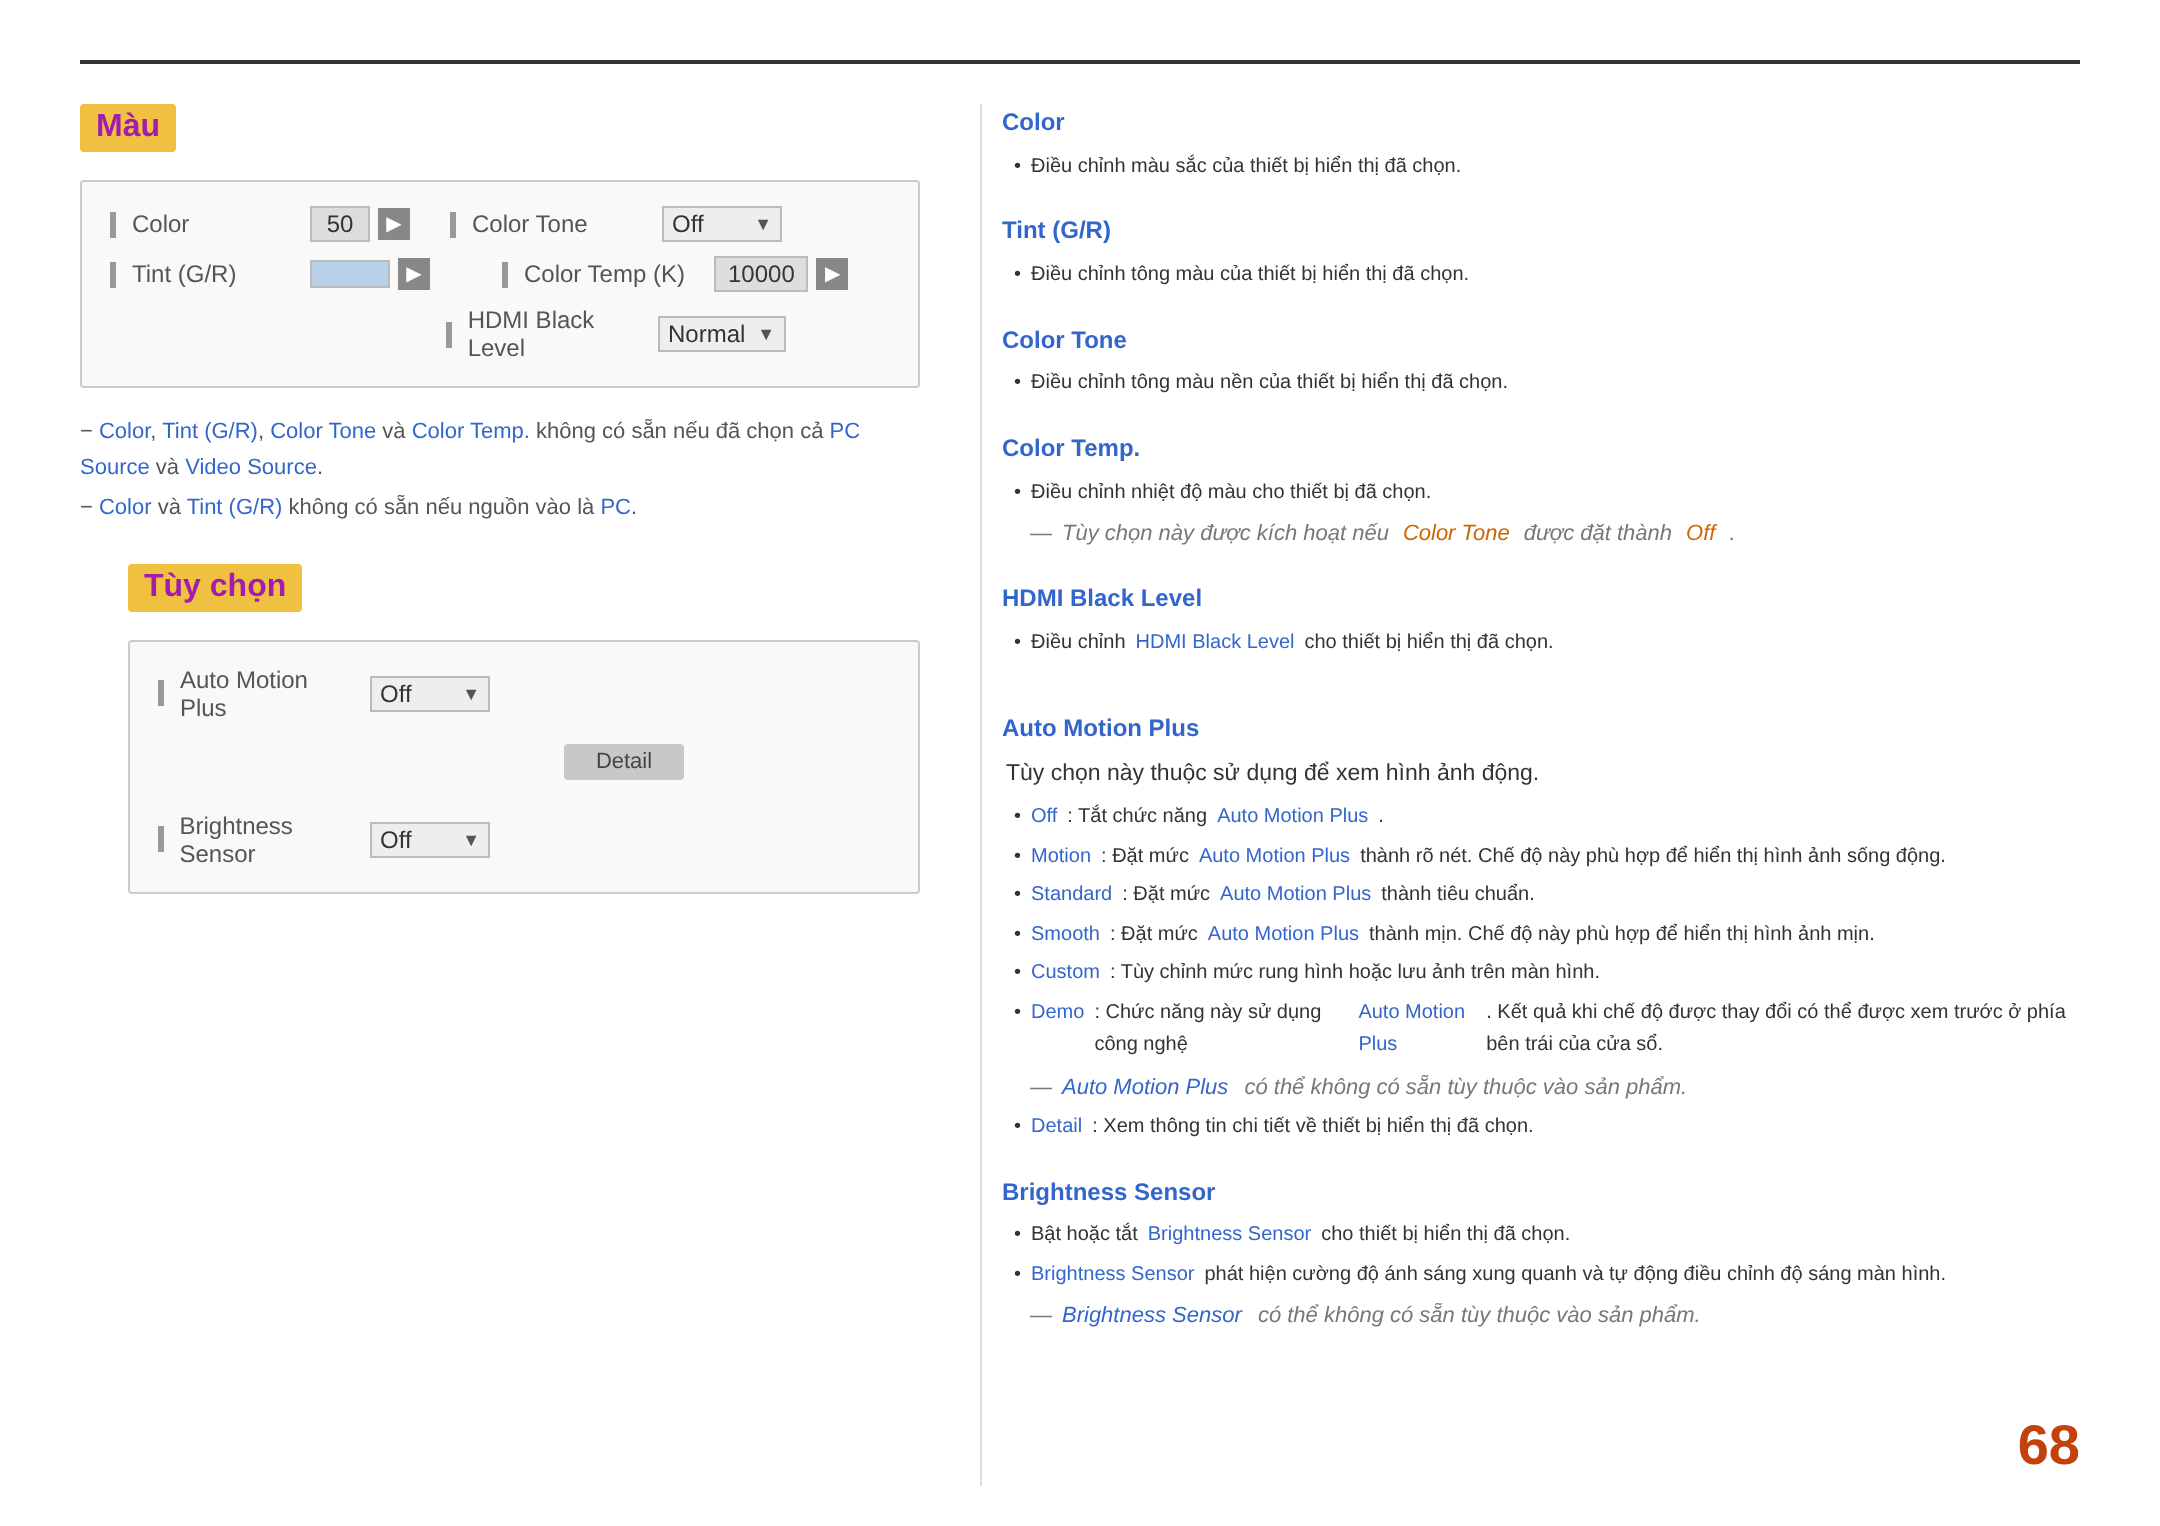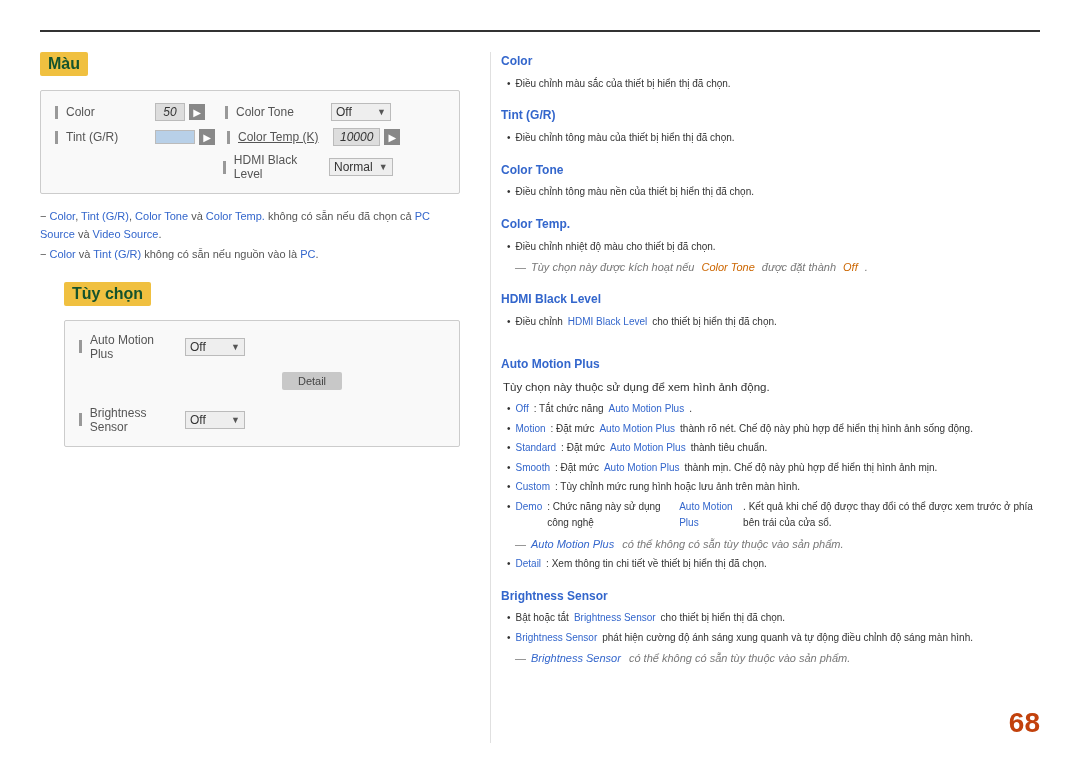"Màu" .section-heading { color: #14532d -> #a21caf }
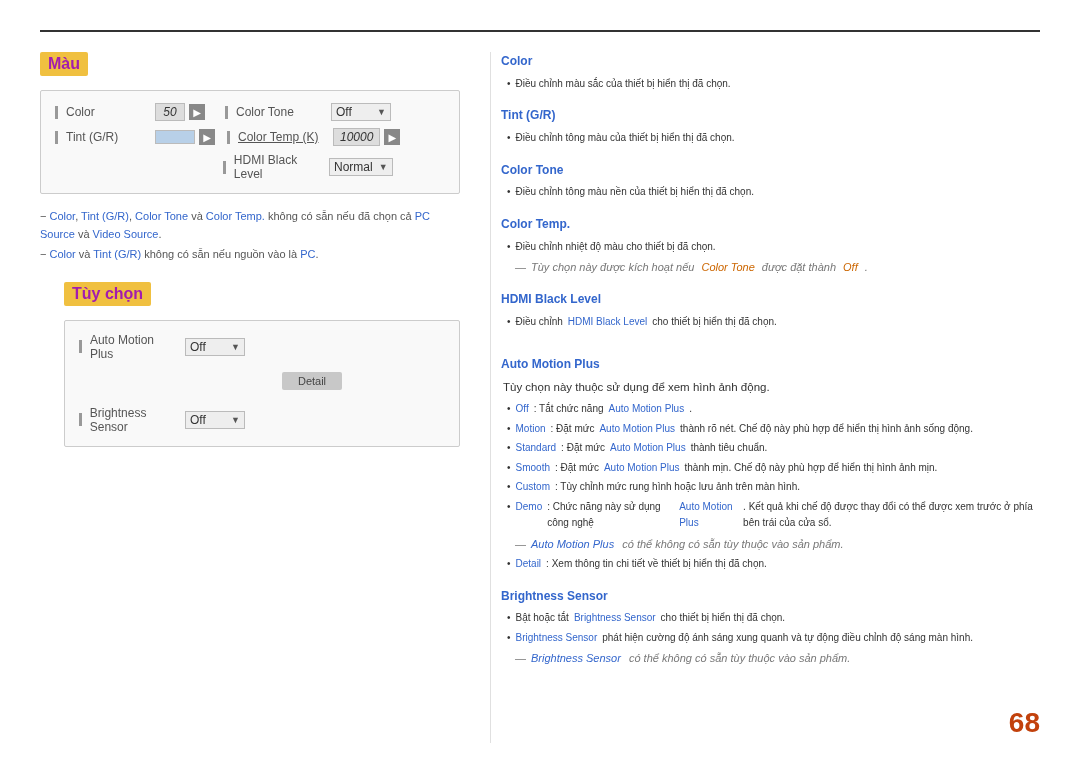"50" .value-box { font-style: italic -> none }
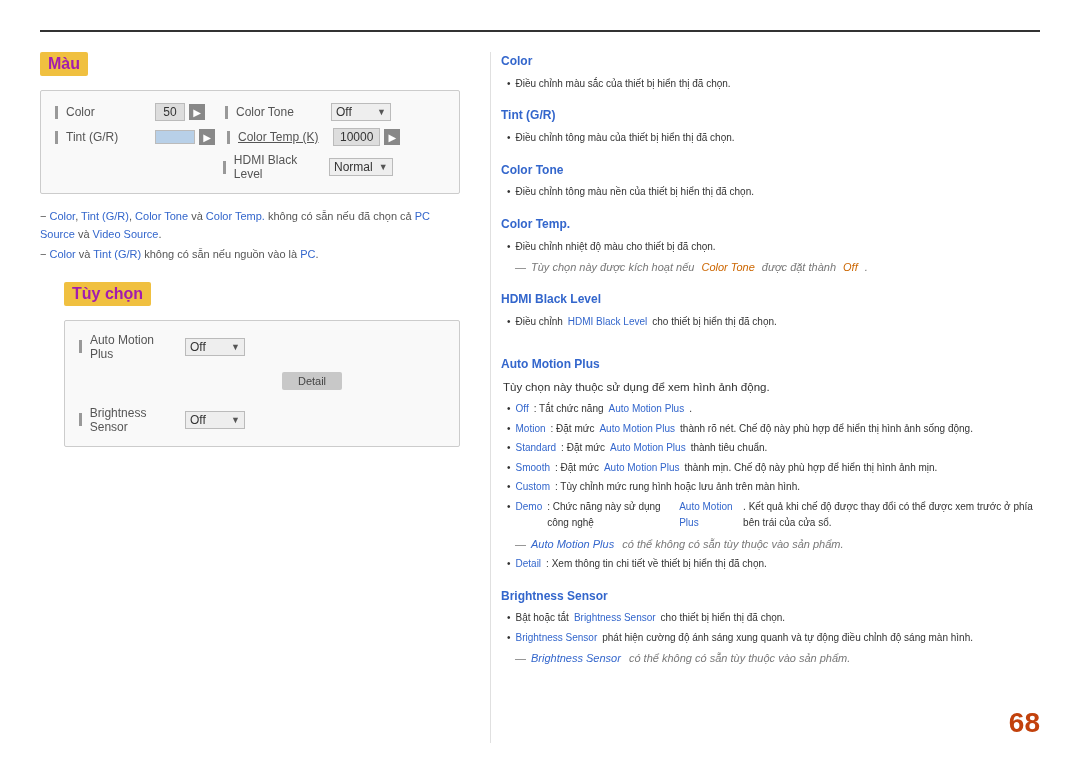"Color Temp (K)" div.setting-label { margin-left: 12px -> 36px; text-decoration: underline -> none }
